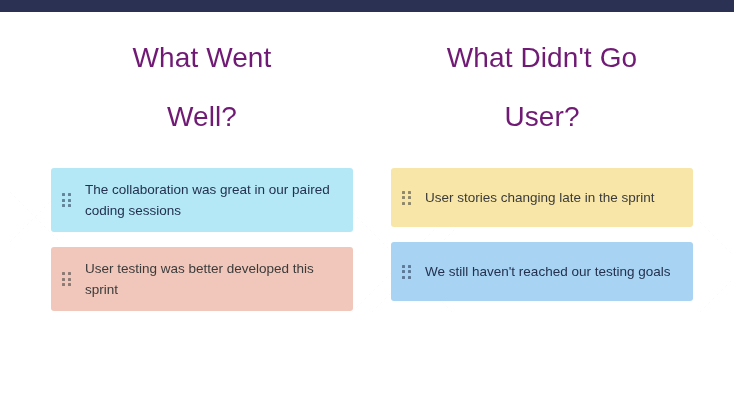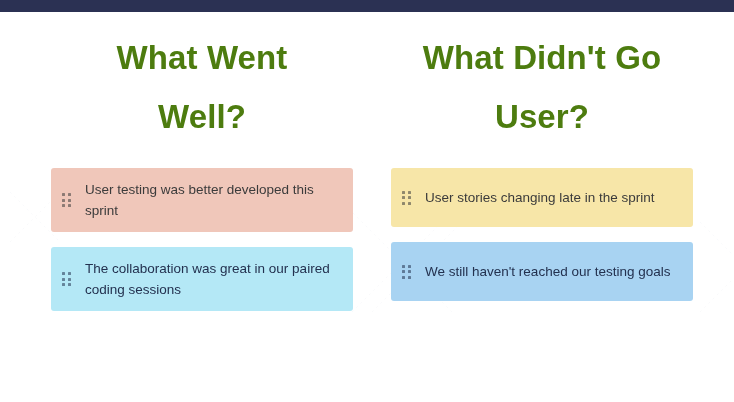"What Went" .column-title { color: #4d7c0f -> #701a75; font-size: 33px -> 28px; font-weight: 700 -> 400 }
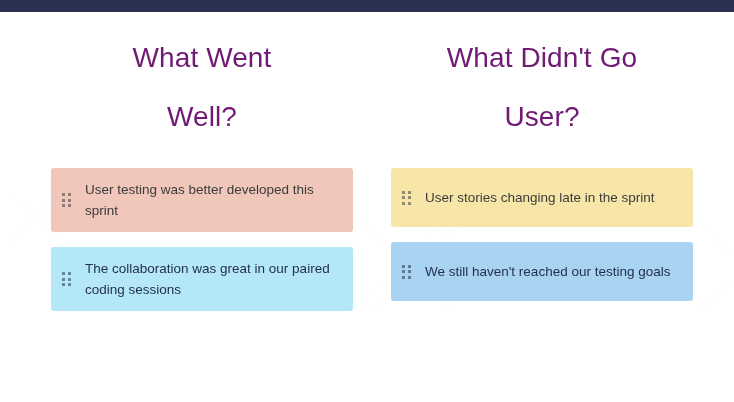"User testing was better developed" div.card { order: before "The collaboration was great in" -> after "The collaboration was great in" }
